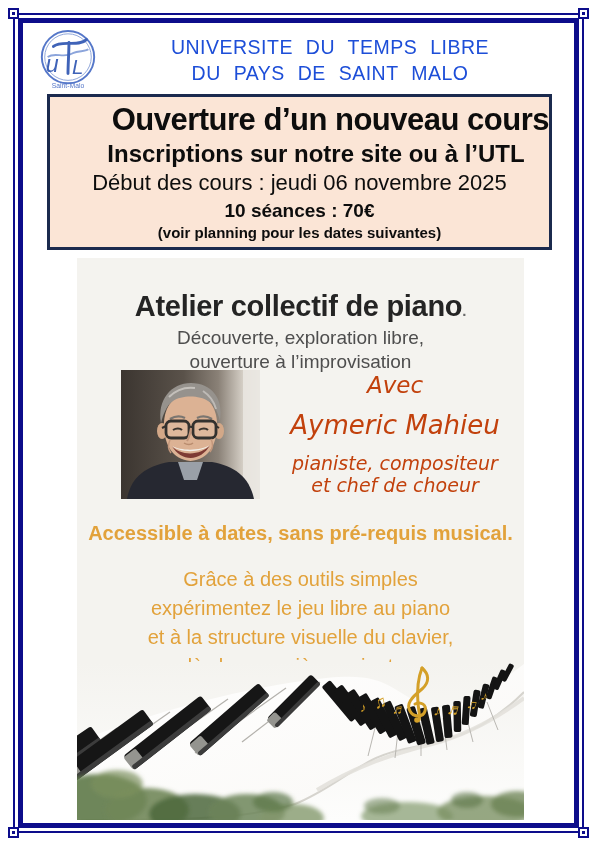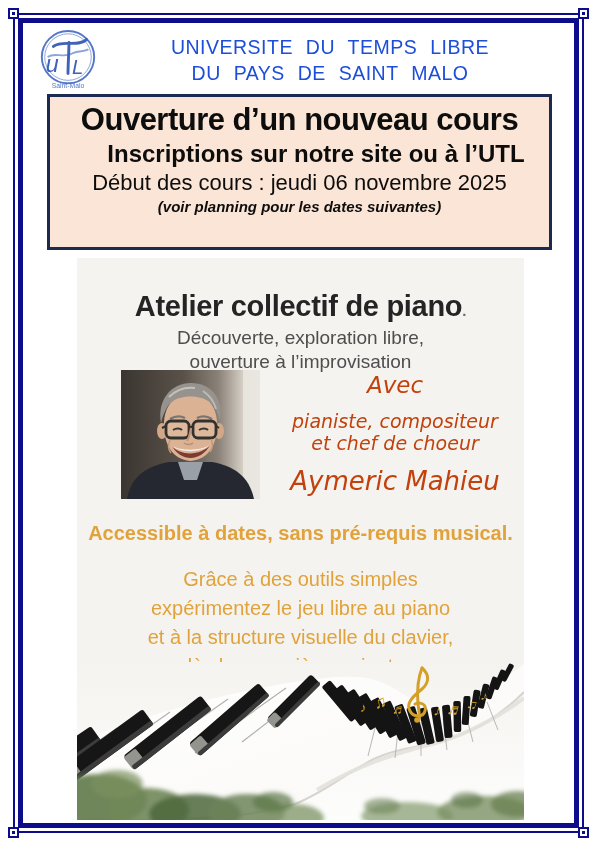"Ouverture d’un nouveau cours" .a-title { text-align: none -> right }
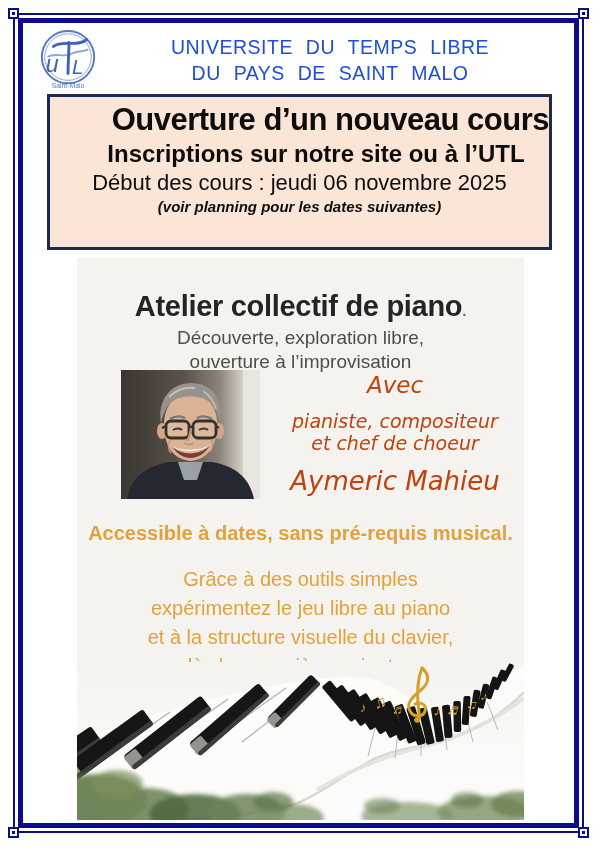"10 séances : 70€" div.a-price { html: none -> <div>10 séances : 70€</div> }
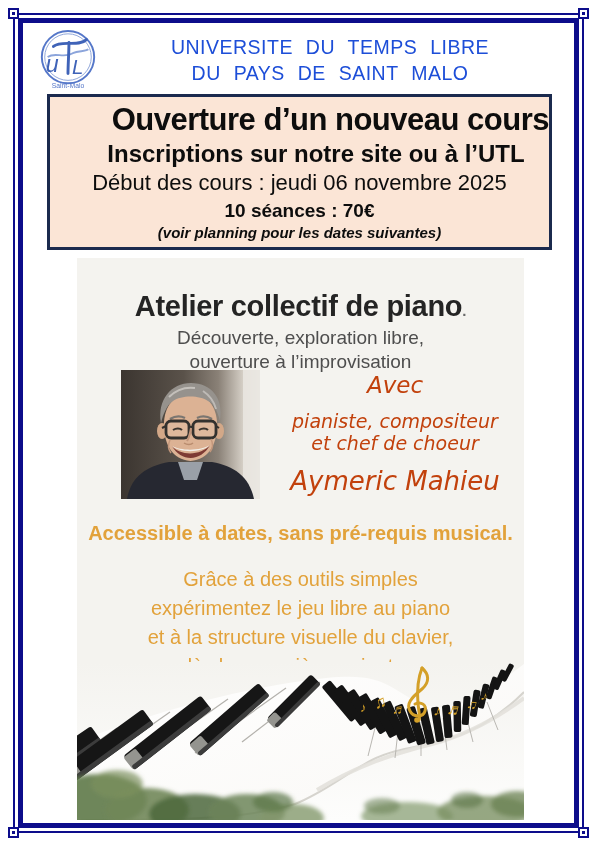"(voir planning pour les dates" .a-note { font-style: italic -> none }
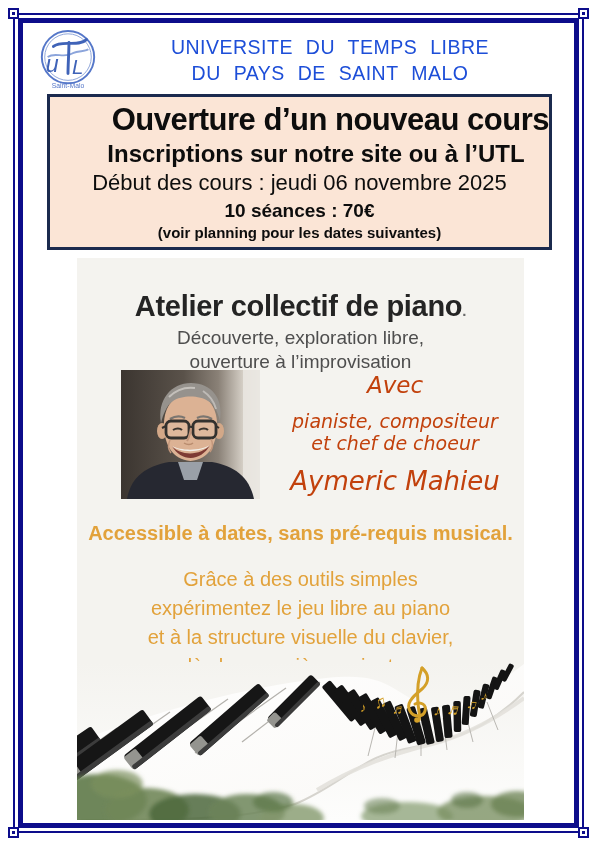"pianiste, compositeur" div.hand { order: before "Aymeric Mahieu" -> after "Aymeric Mahieu" }
